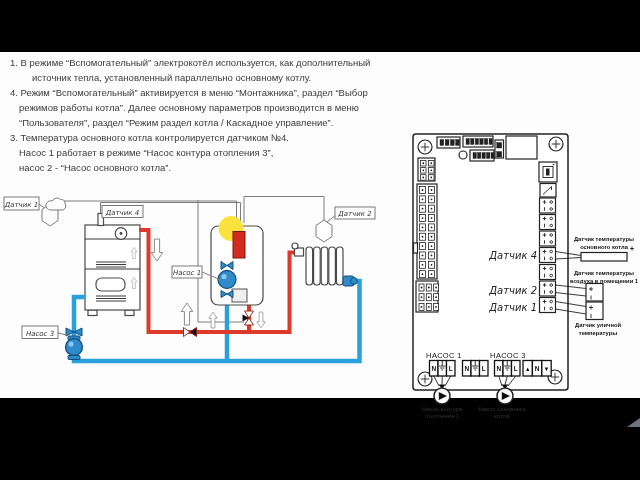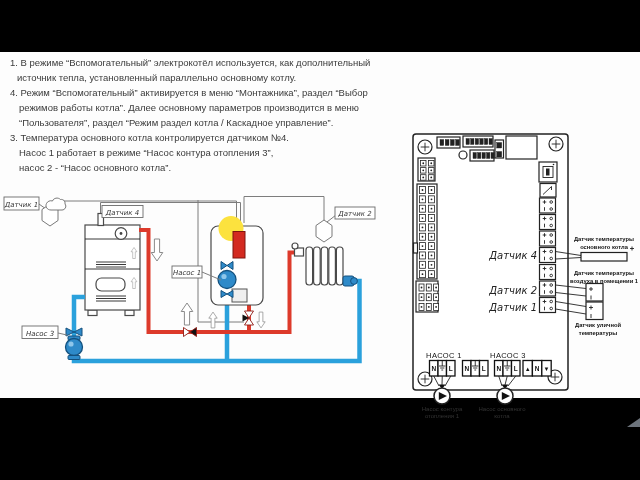"источник тепла, установленный" div.note { left: 17px -> 32px }
